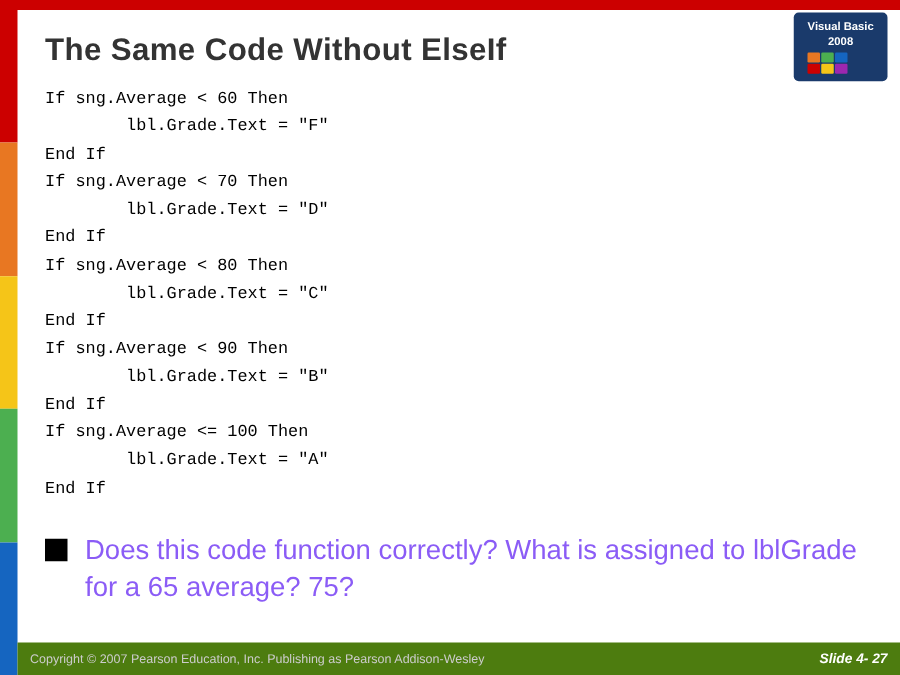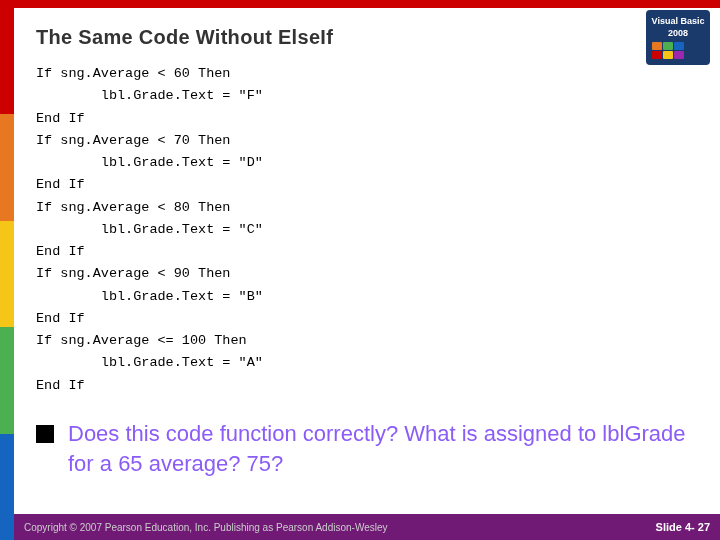"Visual Basic" .logo-area { width: 64px -> 75px }
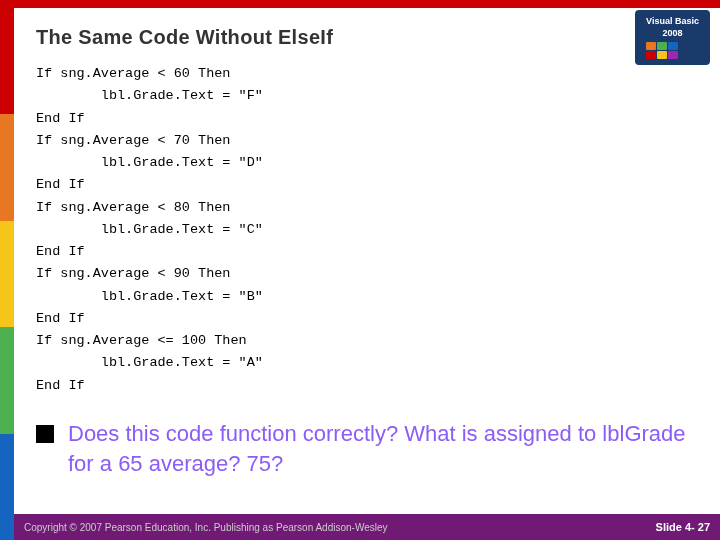"The Same Code Without ElseIf" .title { font-size: 20px -> 25px }
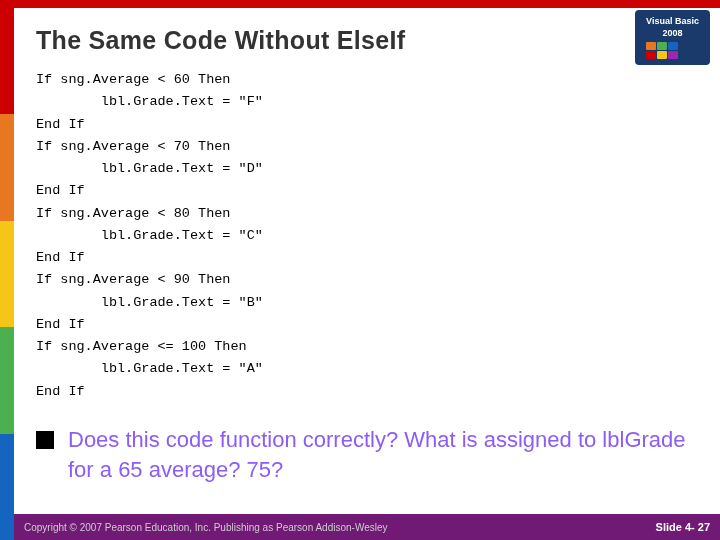"Copyright © 2007 Pearson Education," .bottom-bar { background: #701a75 -> #4d7c0f }
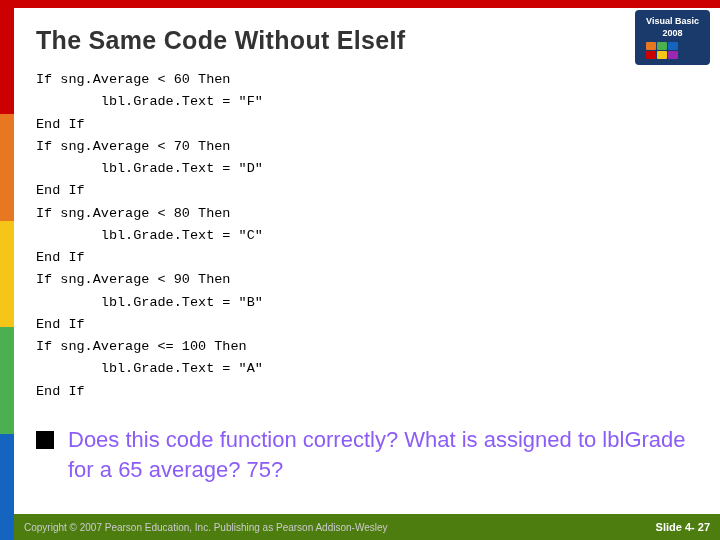"Slide 4- 27" .slide-number { font-style: none -> italic }
